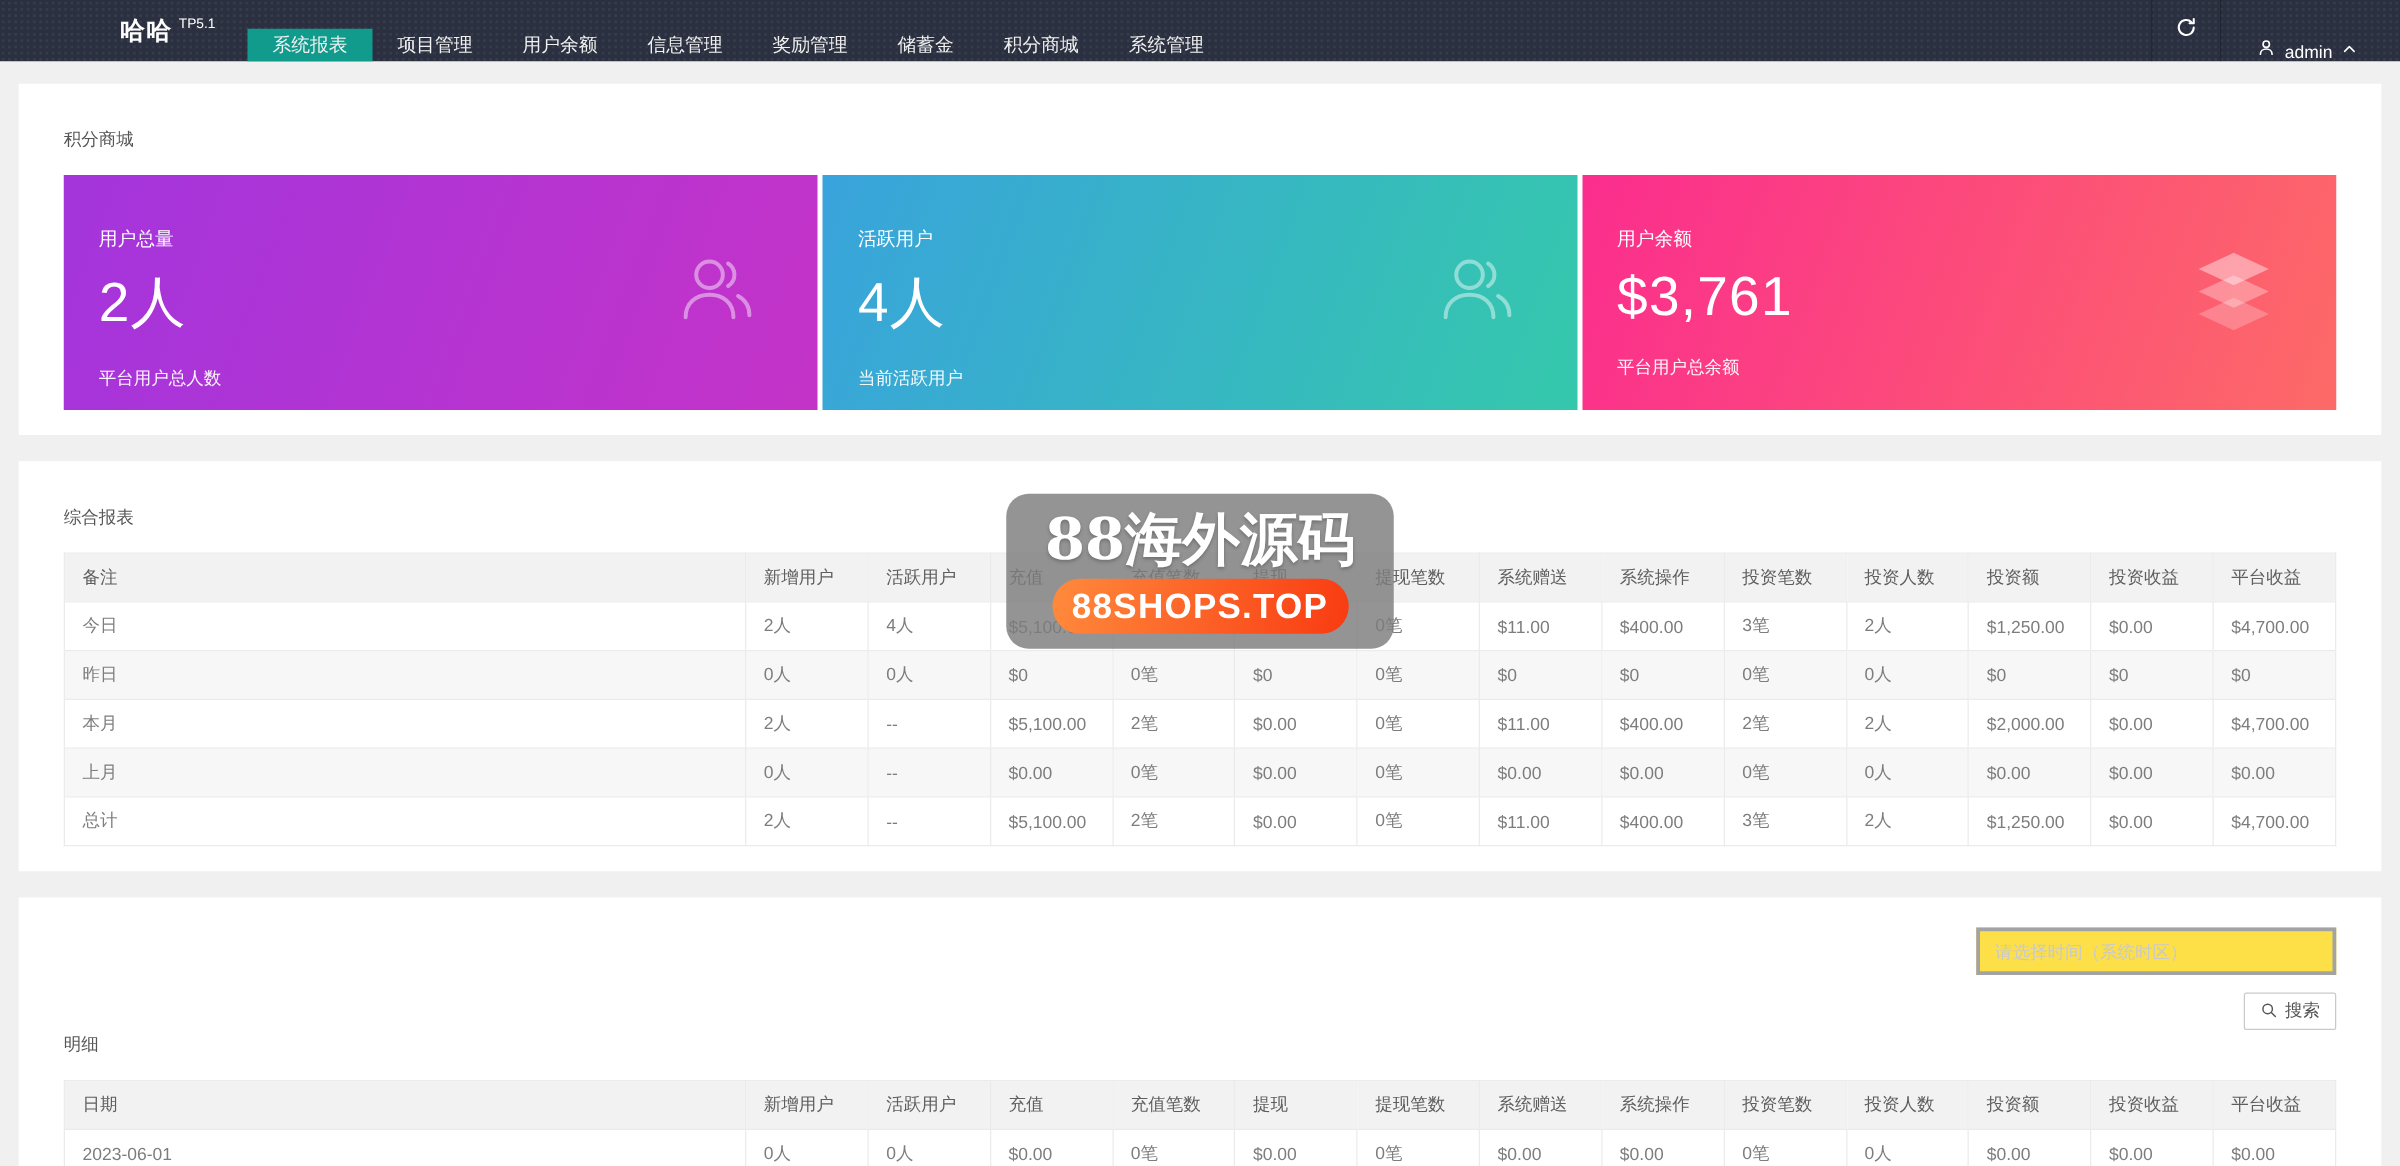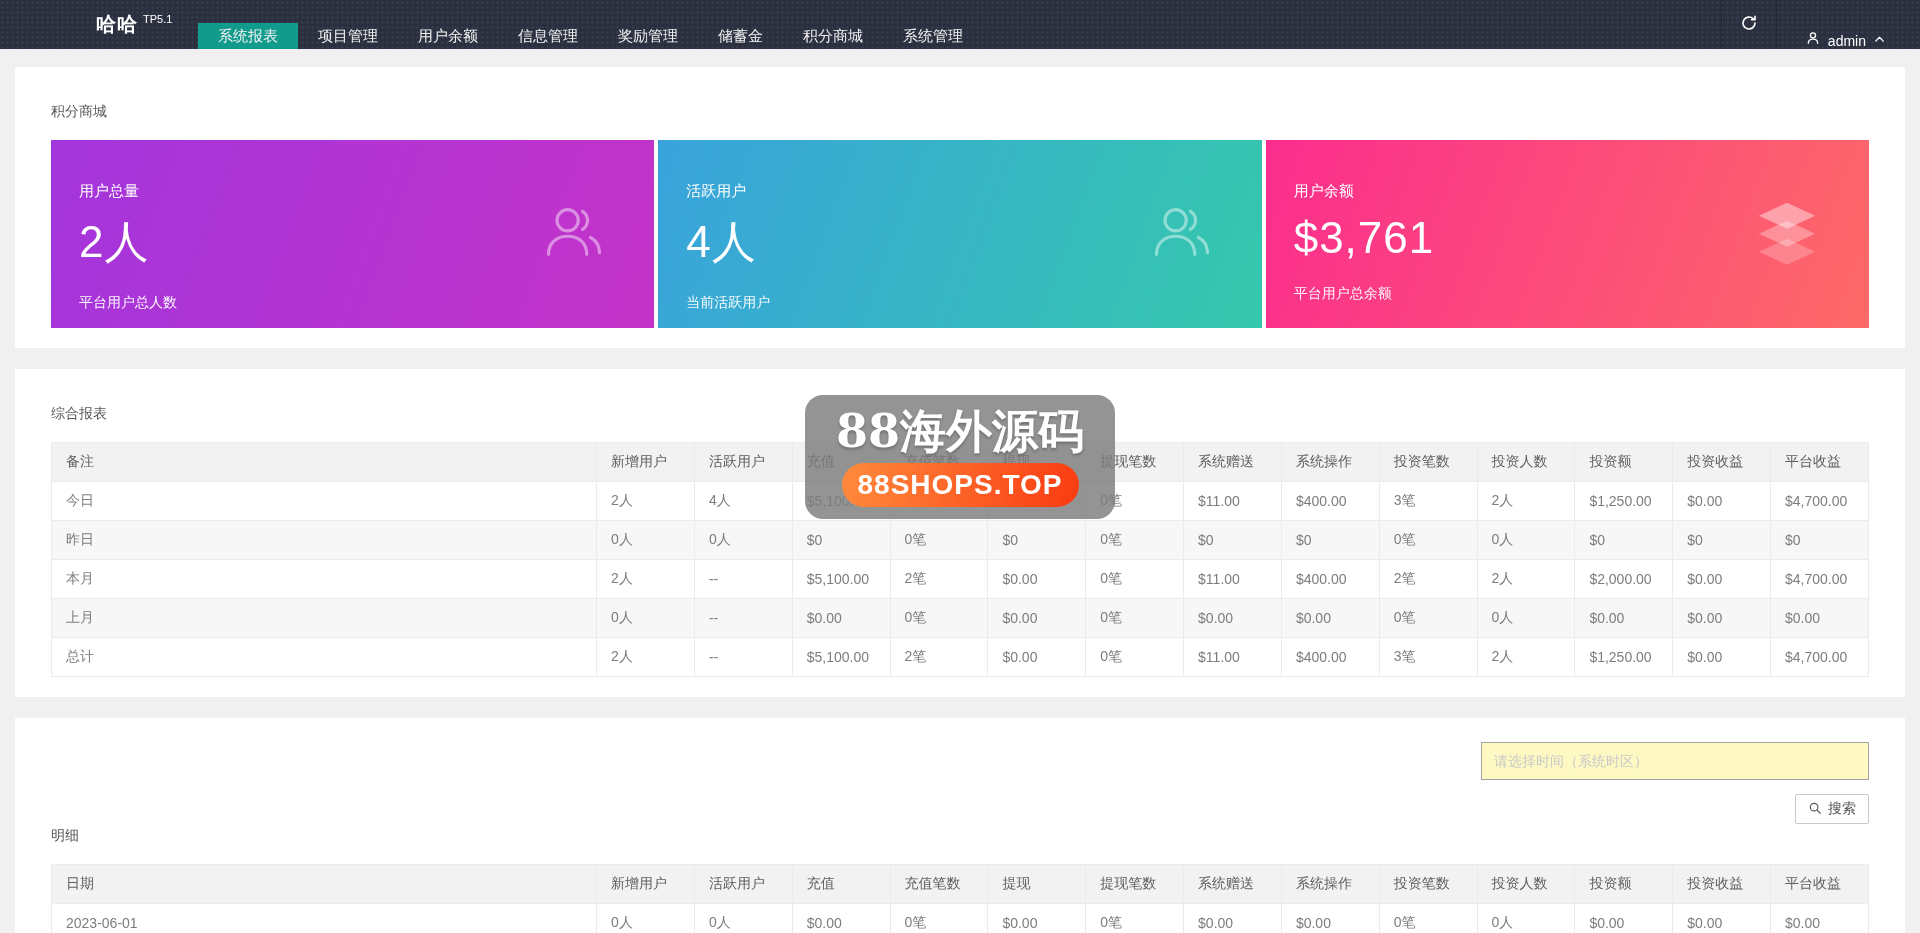"请选择时间（系统时区）" .time-input { background: #fef9c3 -> #fde047; border: 1px solid #a3a3a3 -> 3px solid #a3a3a3; width: 388px -> 288px }
